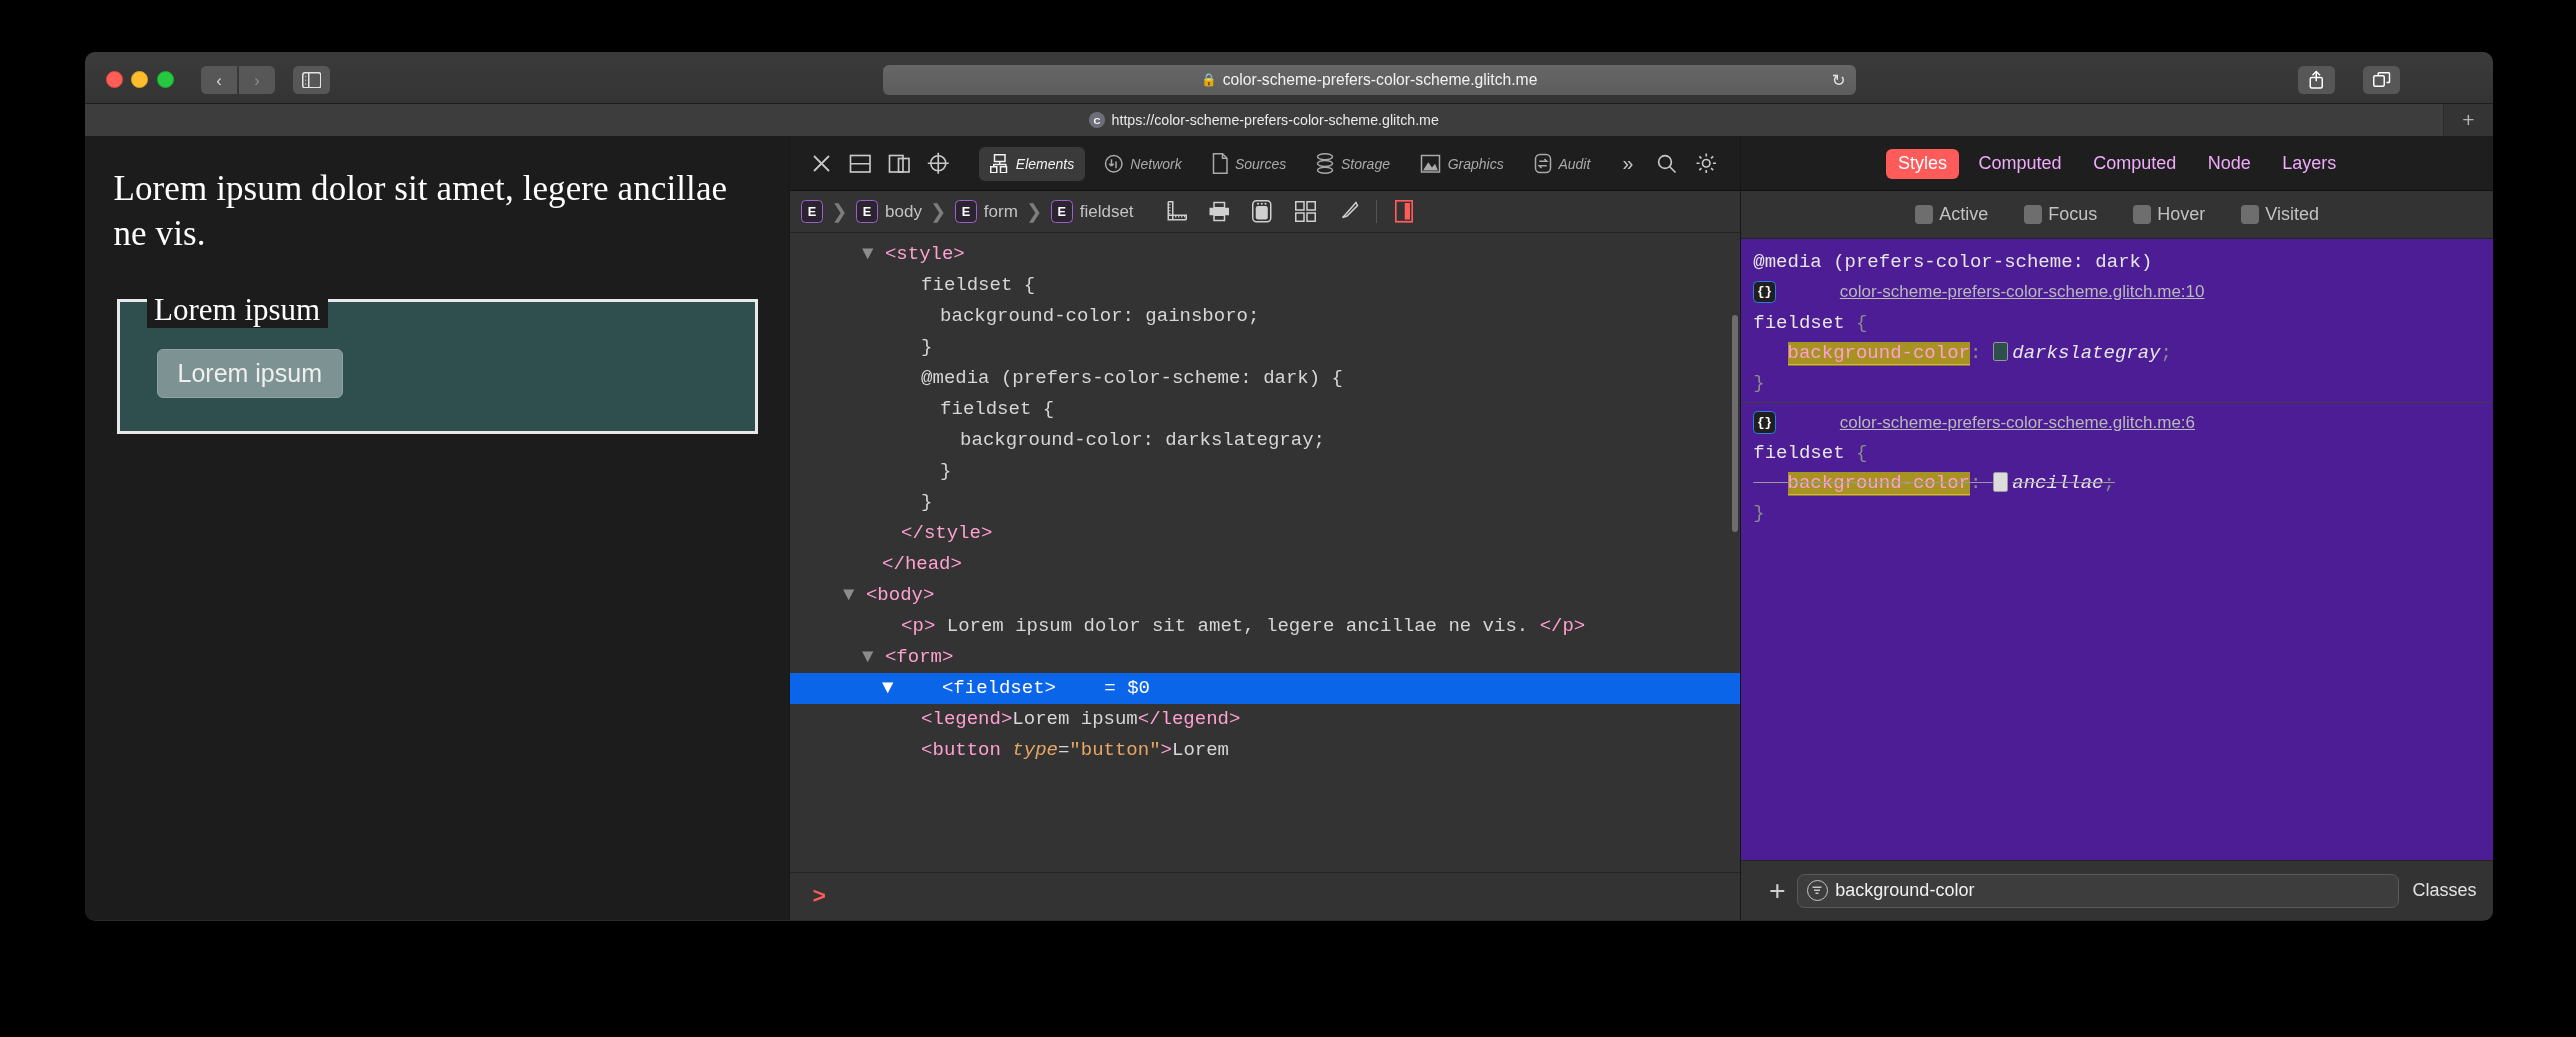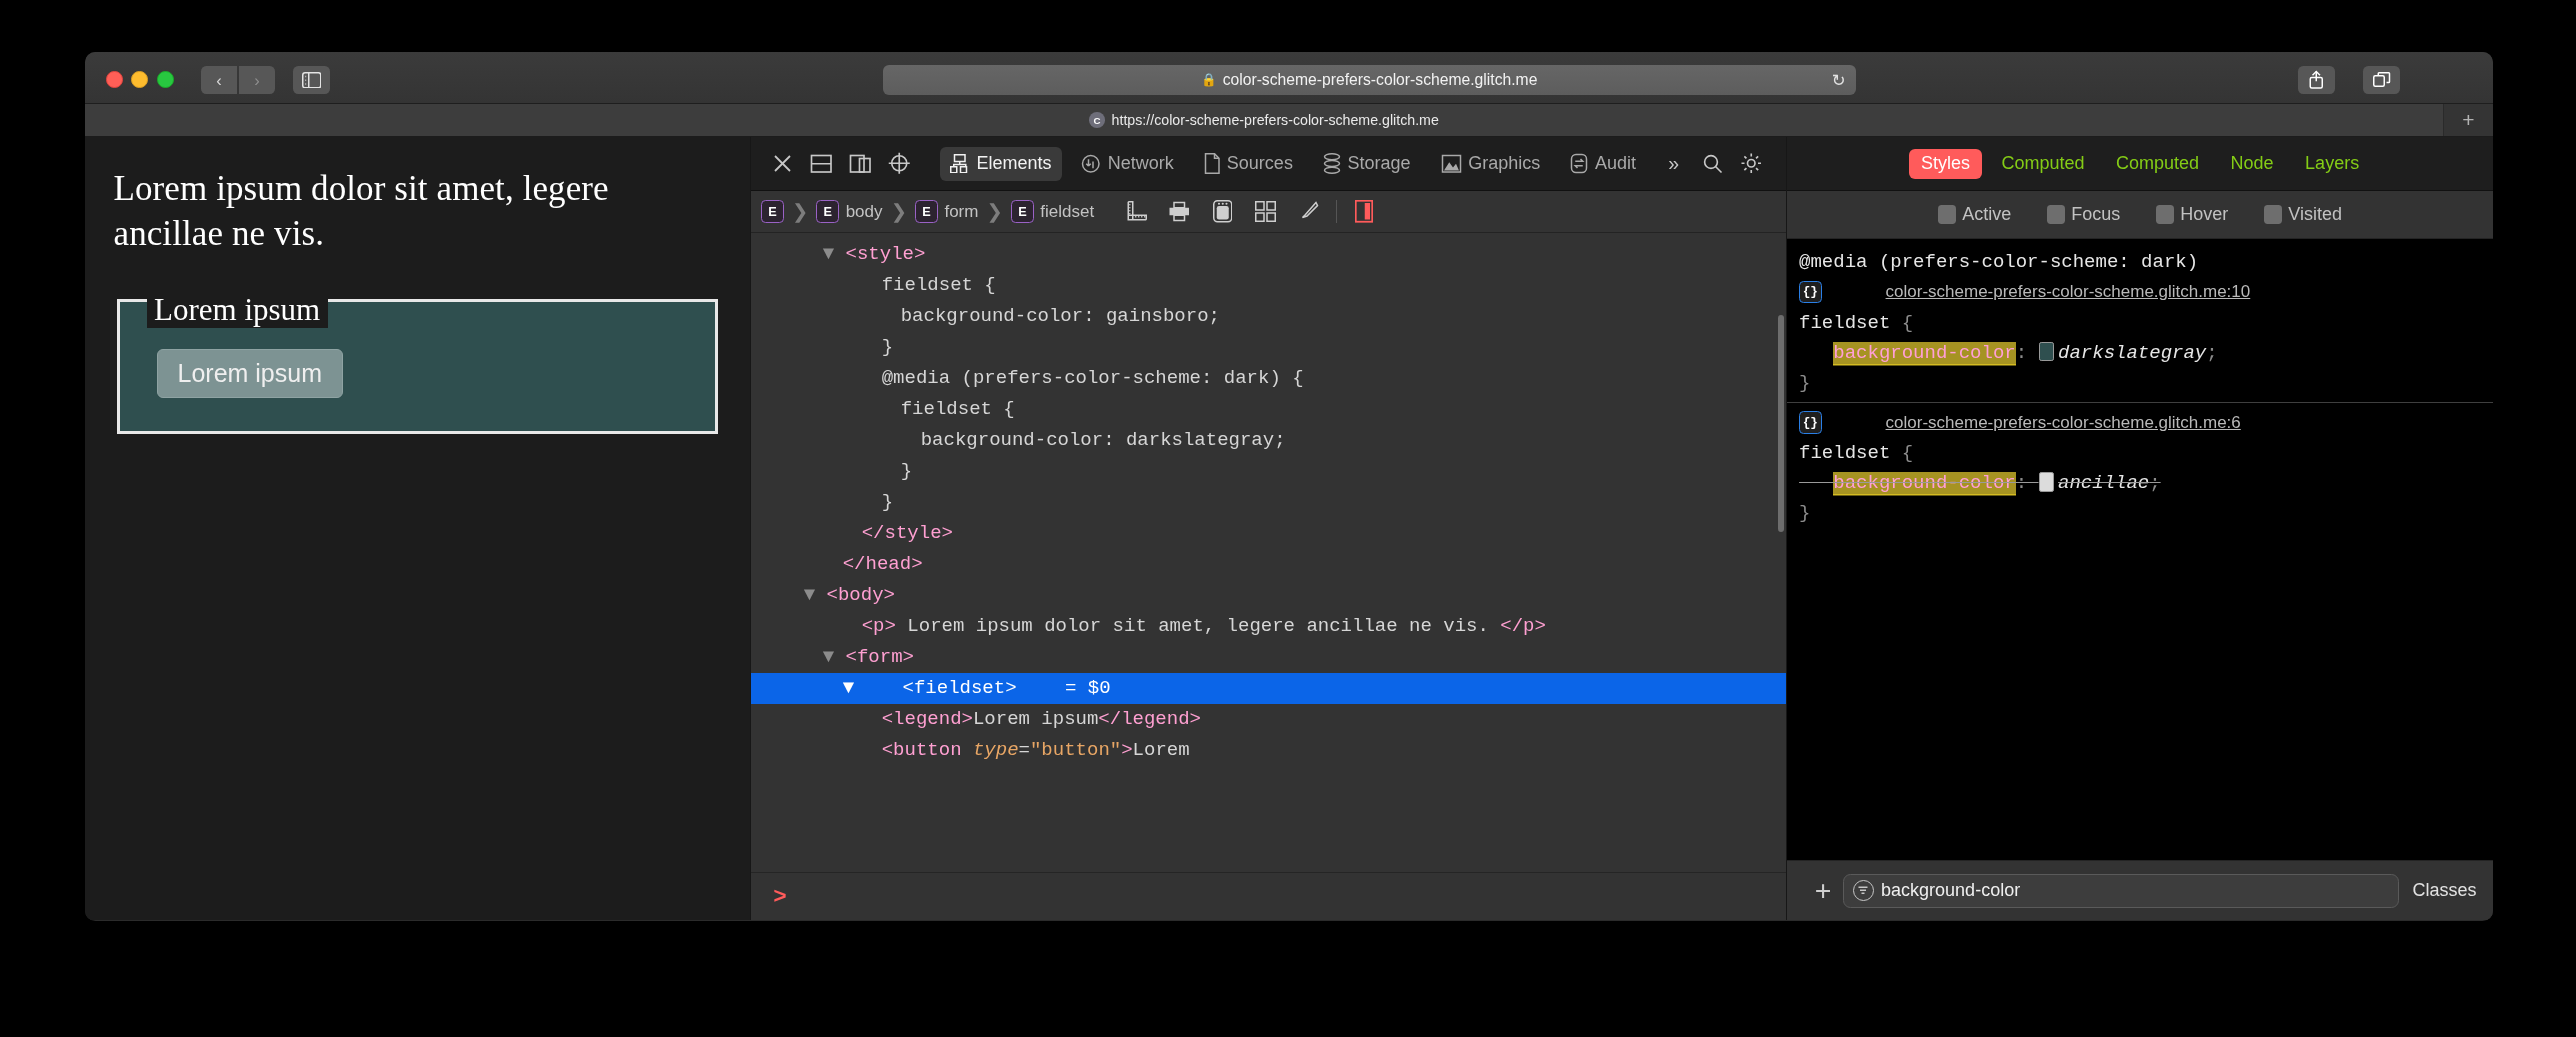"Elements" .itab { font-size: 18px -> 14px; font-style: none -> italic }
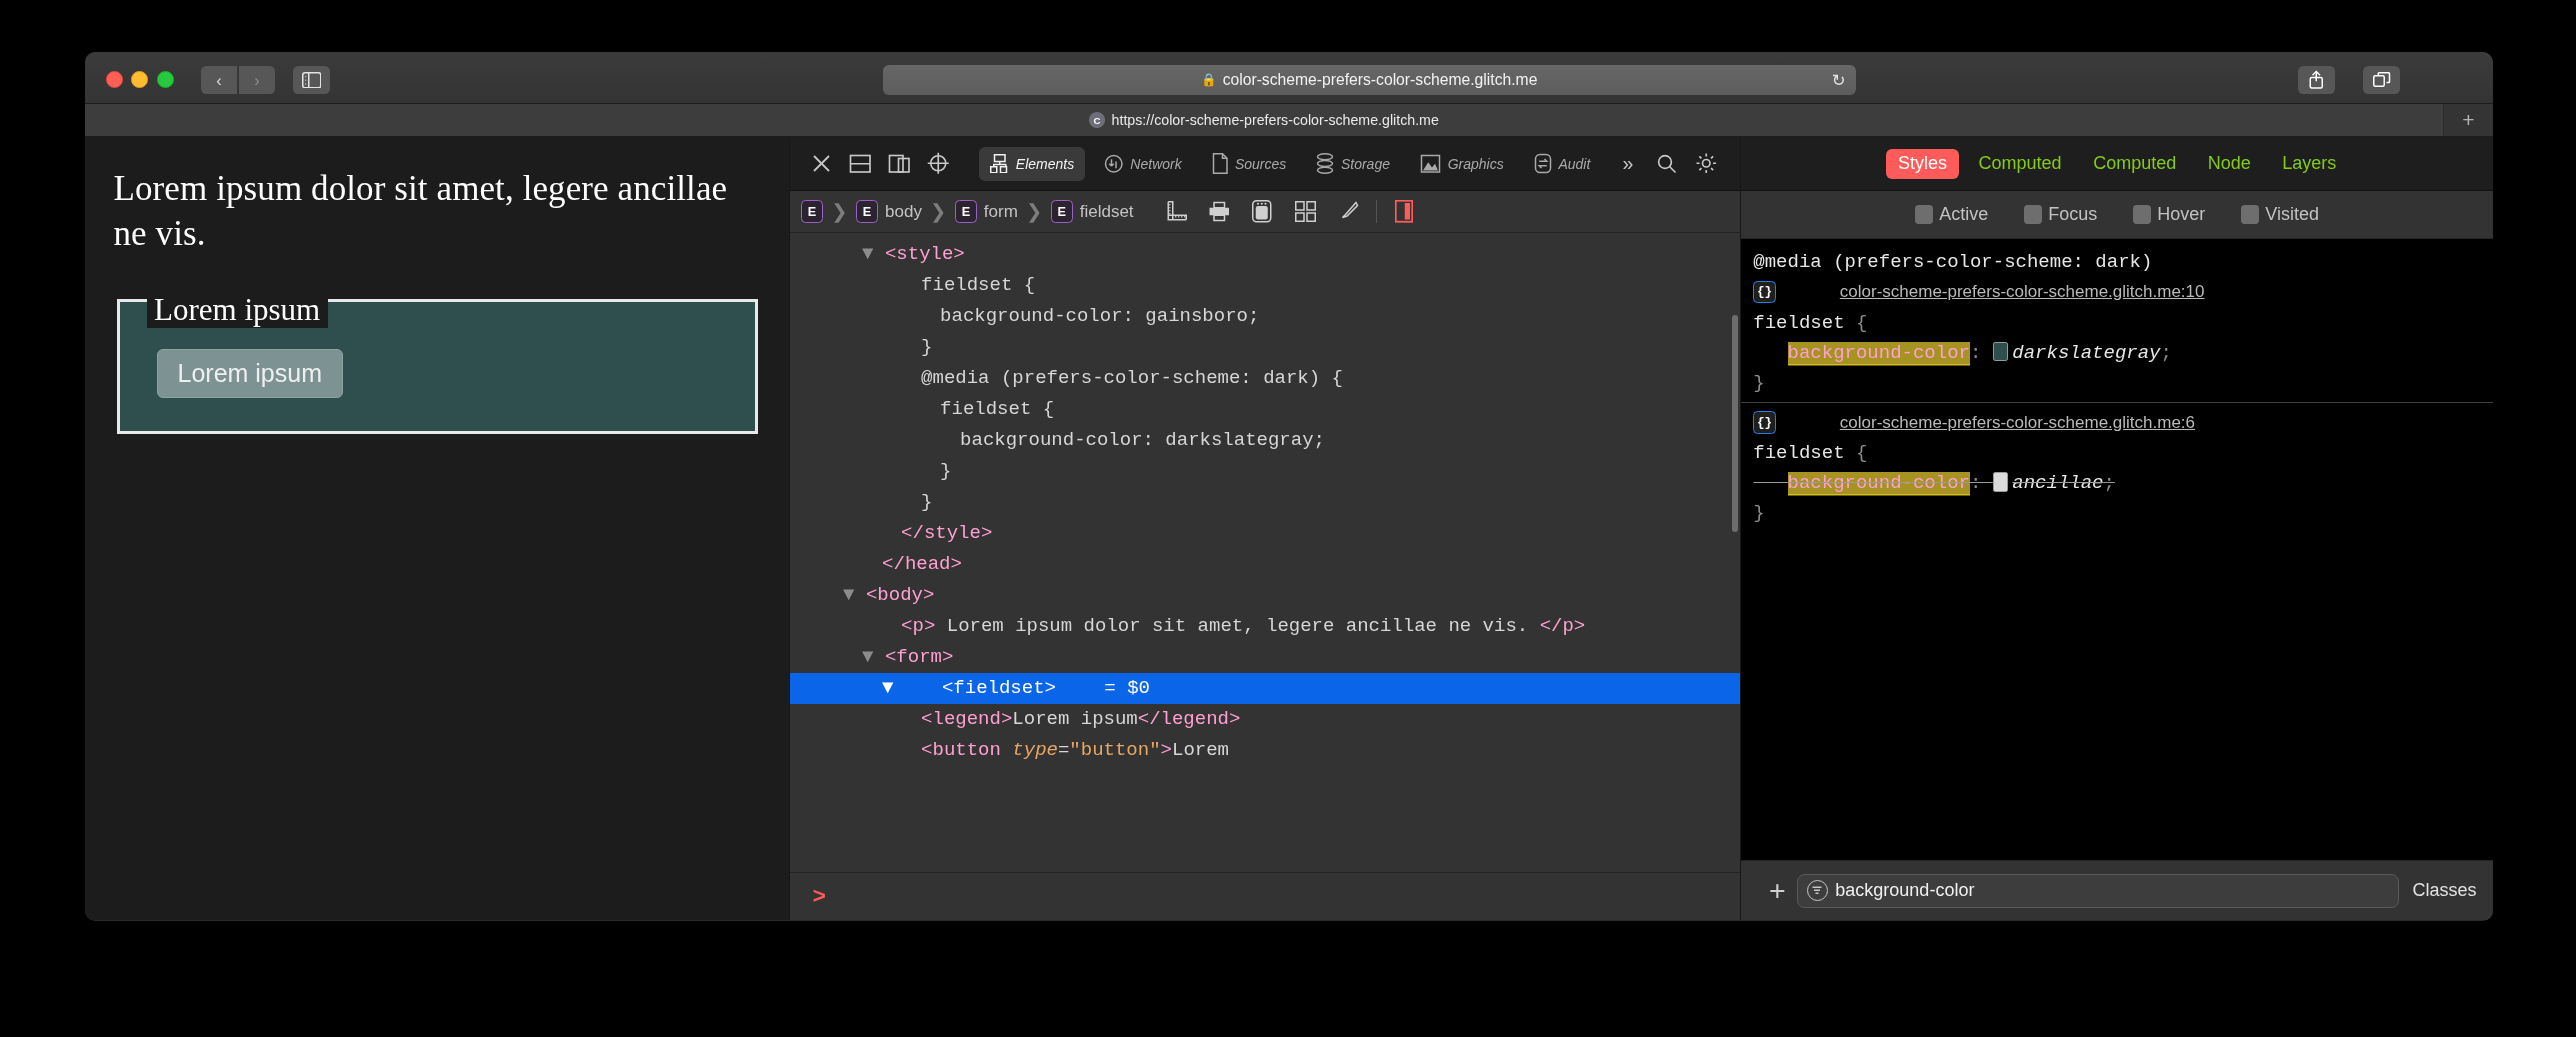"Computed" .stab { color: #84cc16 -> #f0abfc }
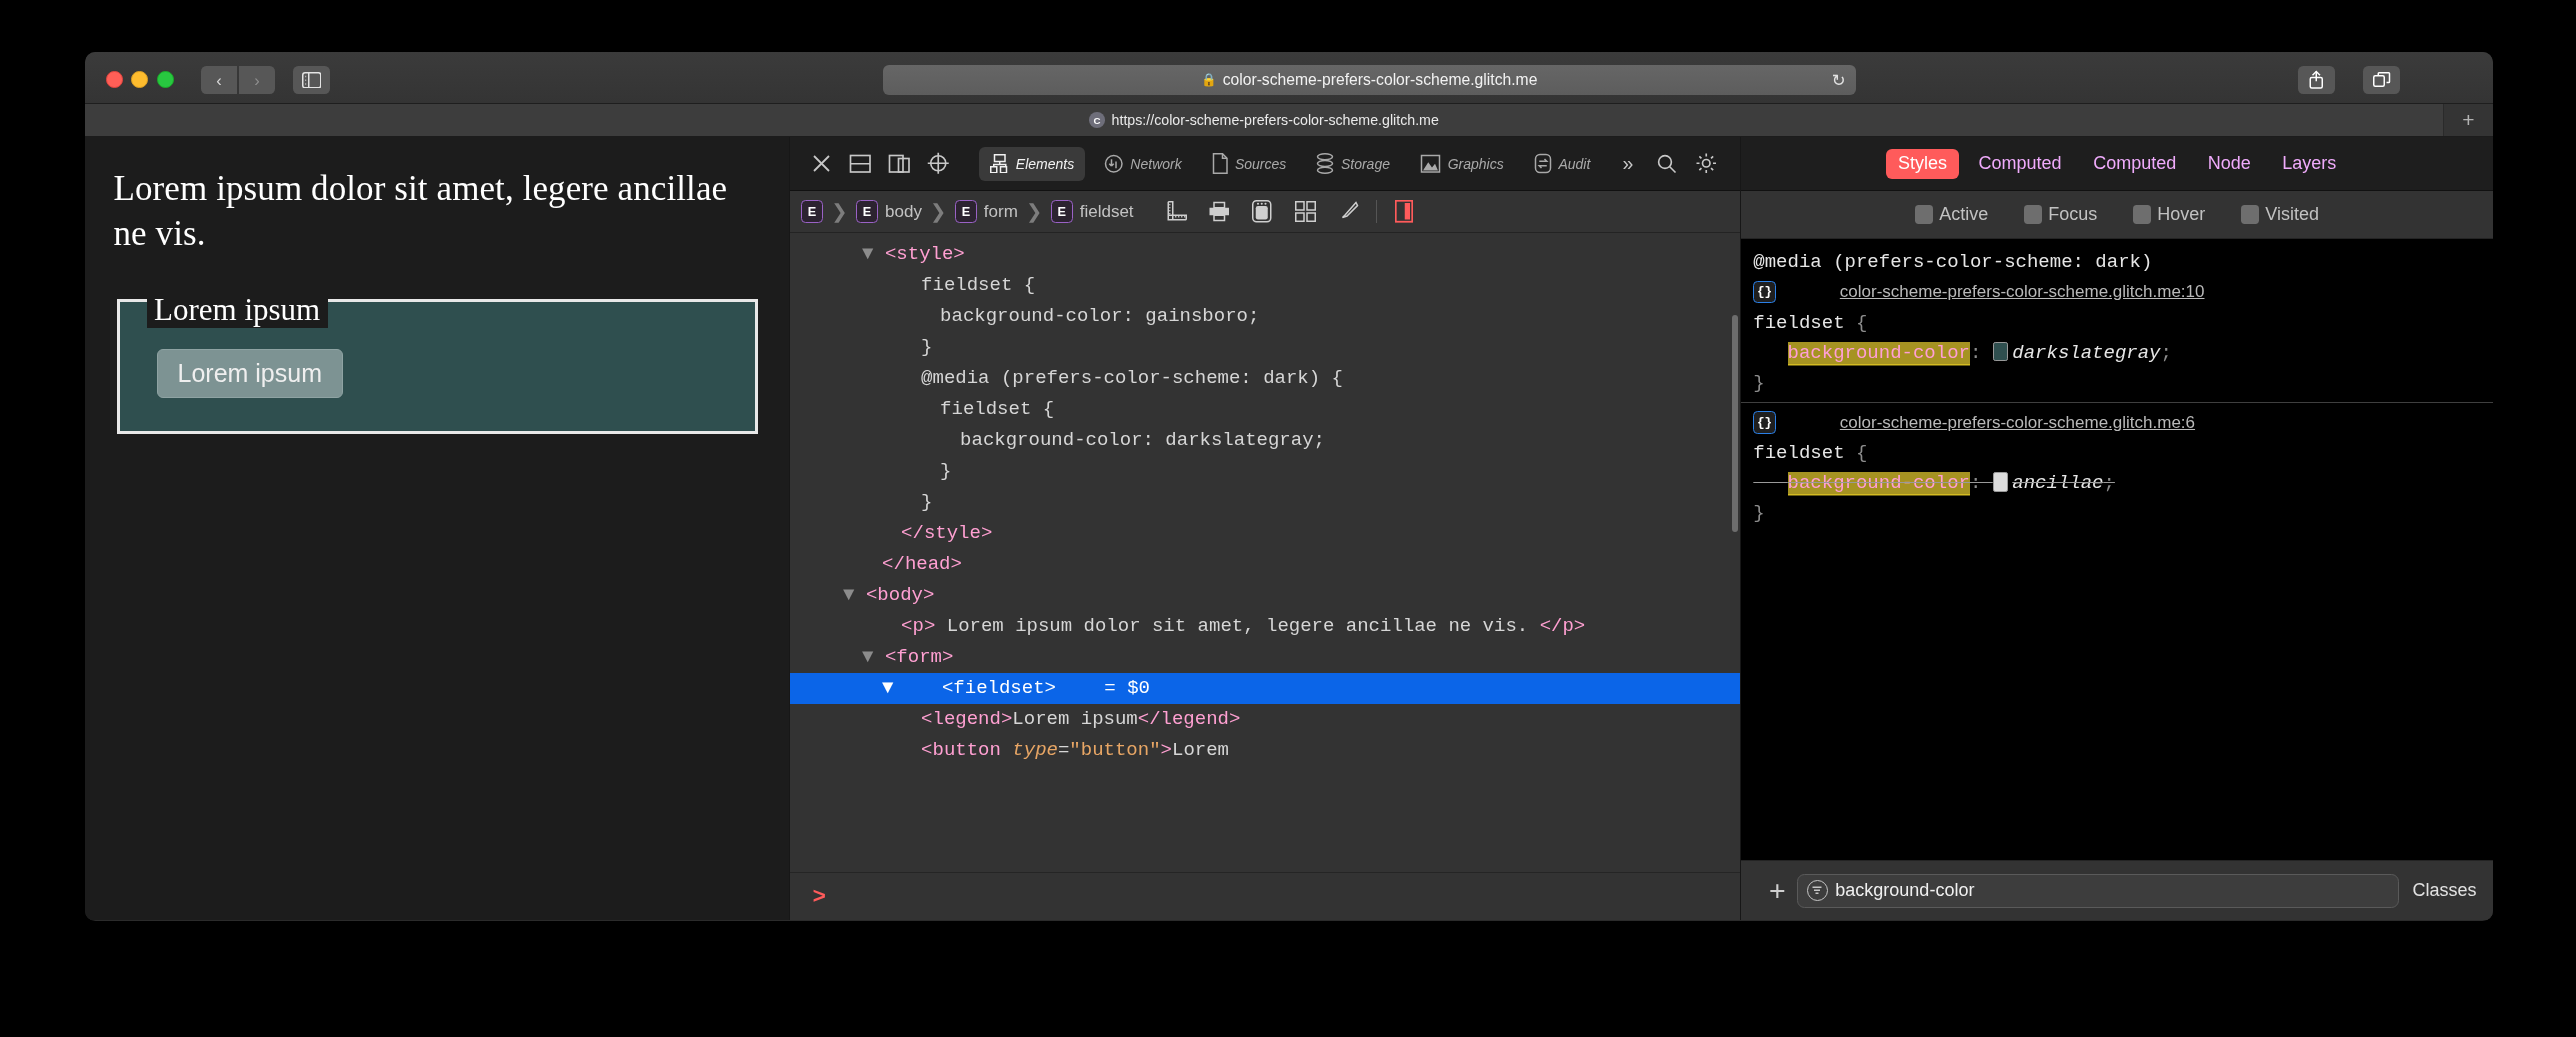"@media (prefers-color-scheme: dark)" #rules { background: #000000 -> #4c1d95 }
